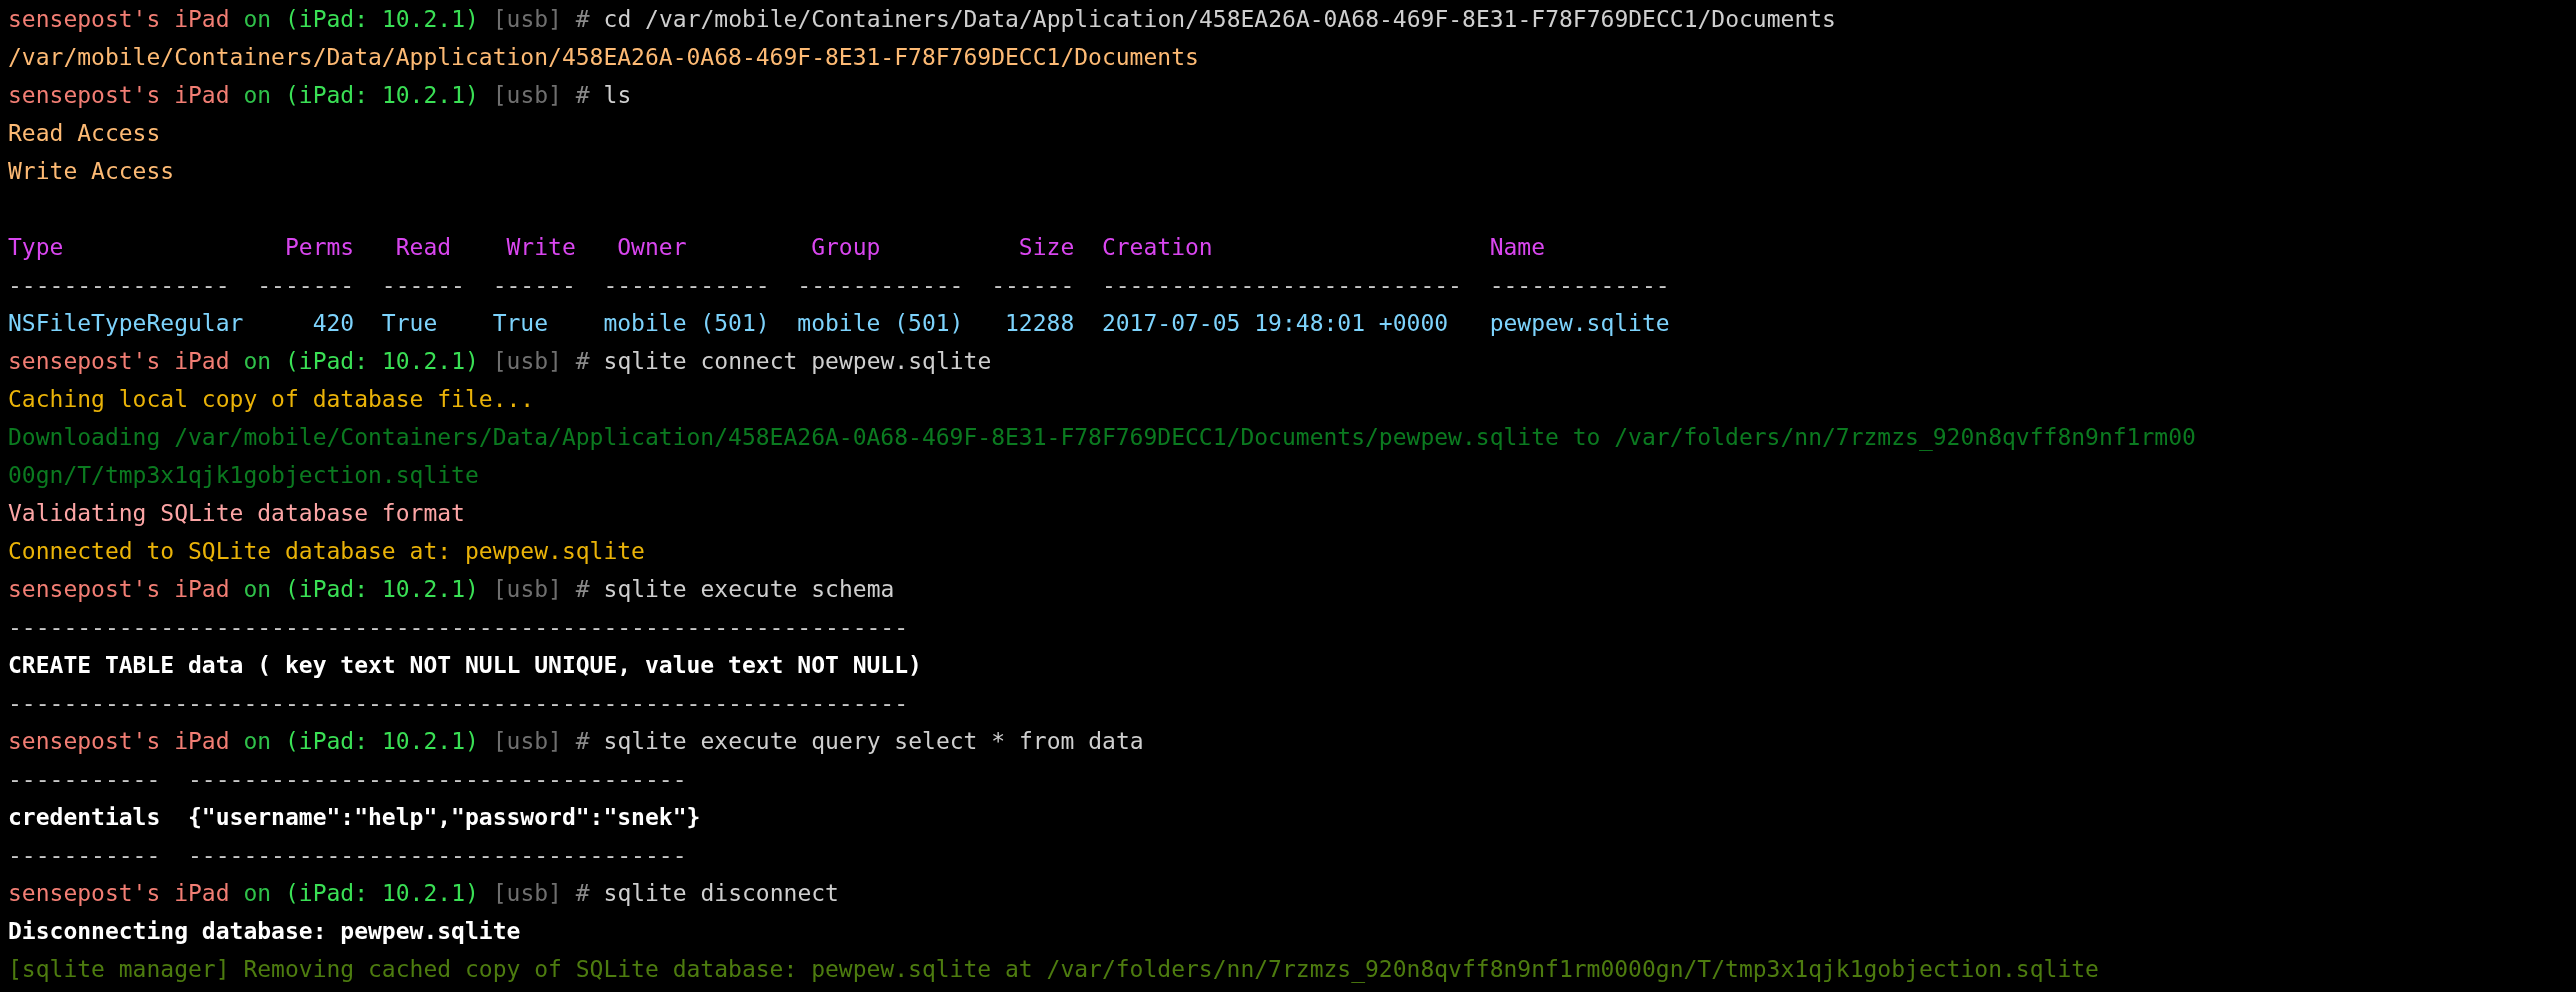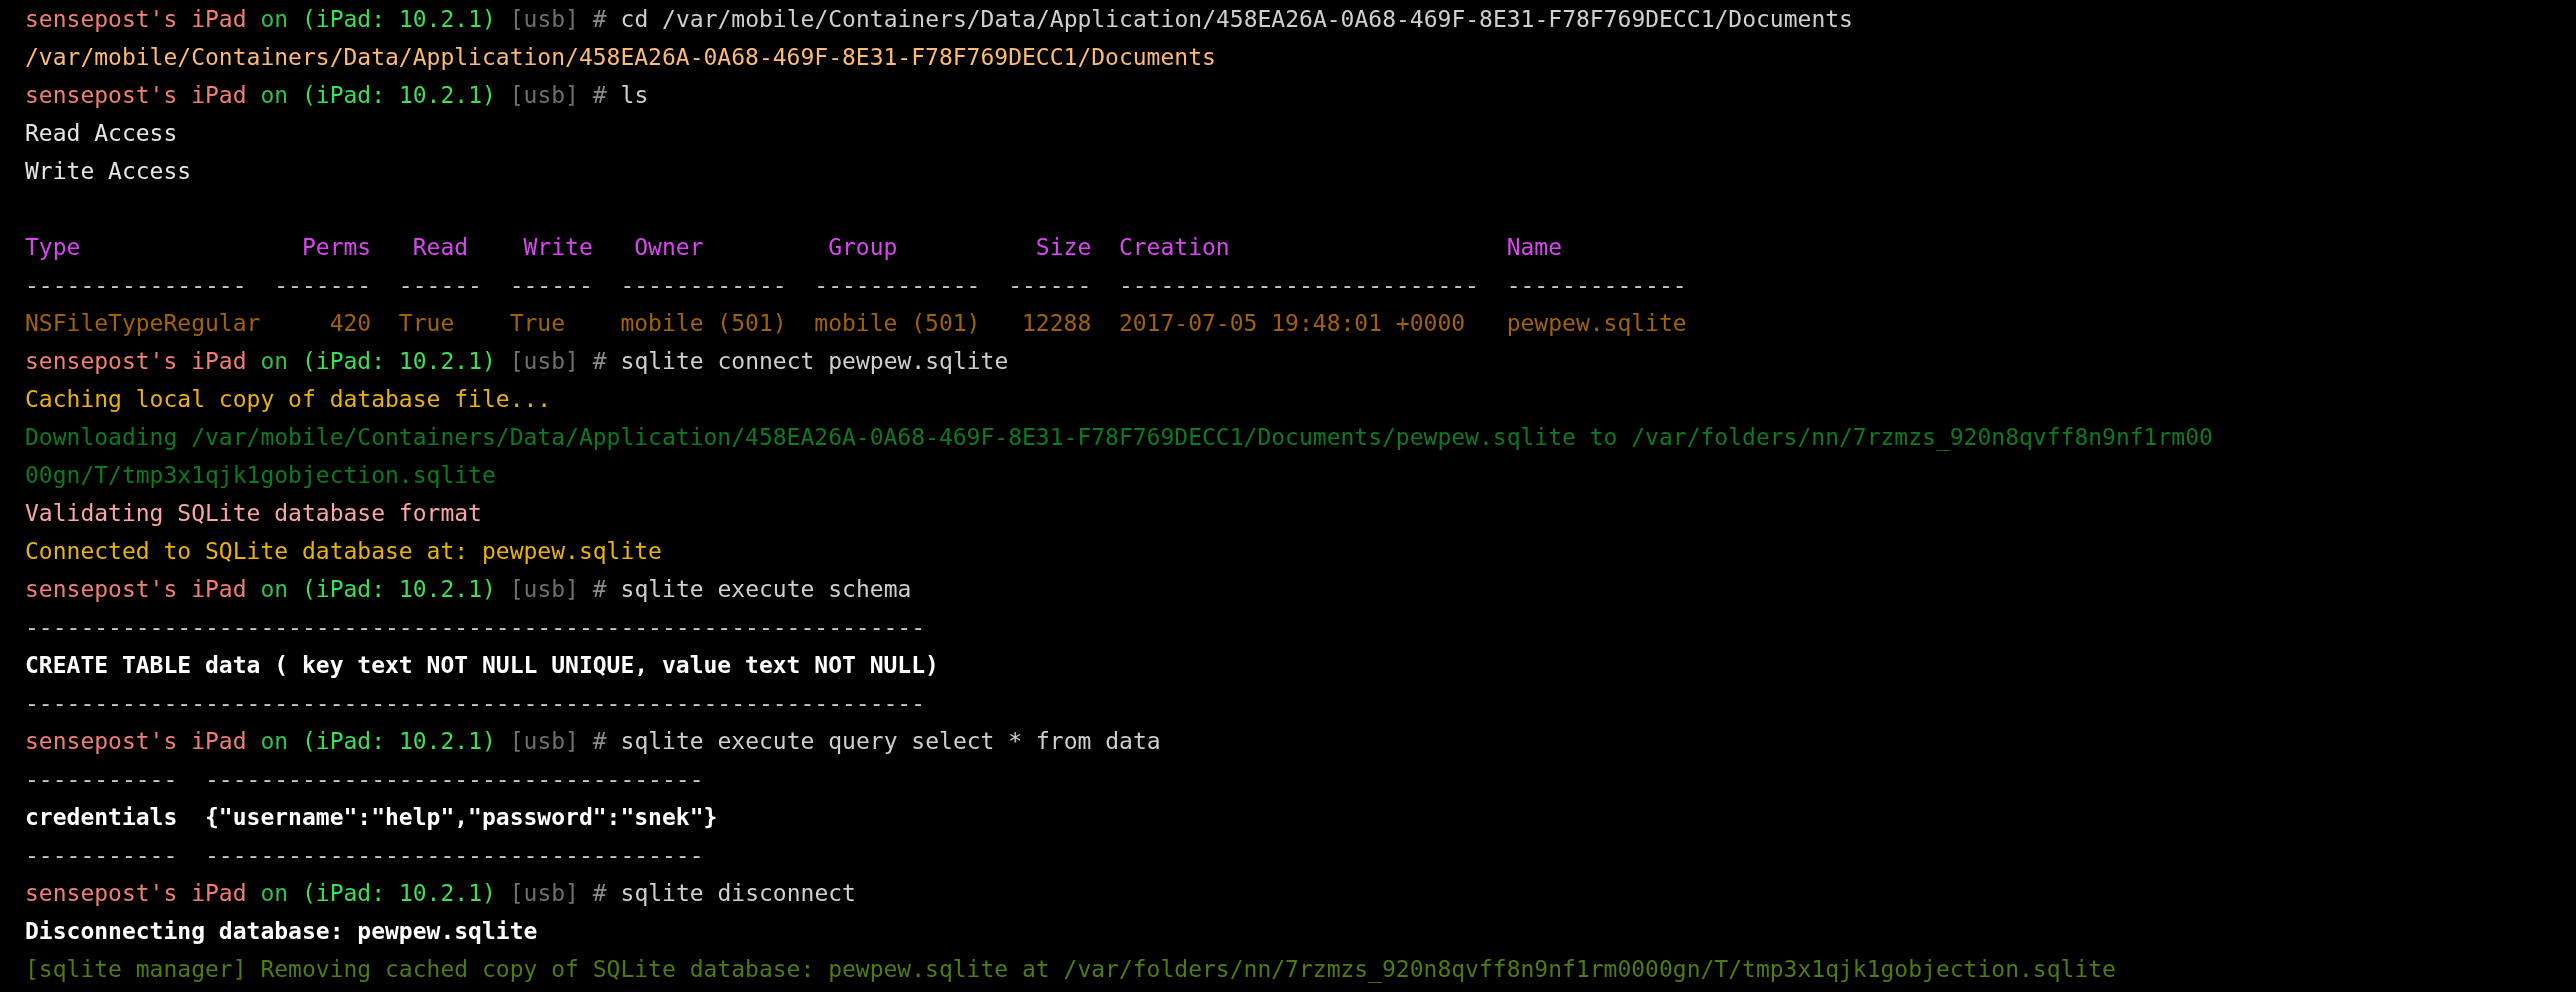"sensepost's iPad on (iPad: 10.2.1)" #terminal { padding: 0px 0 0 25px -> 0px 0 0 8px }
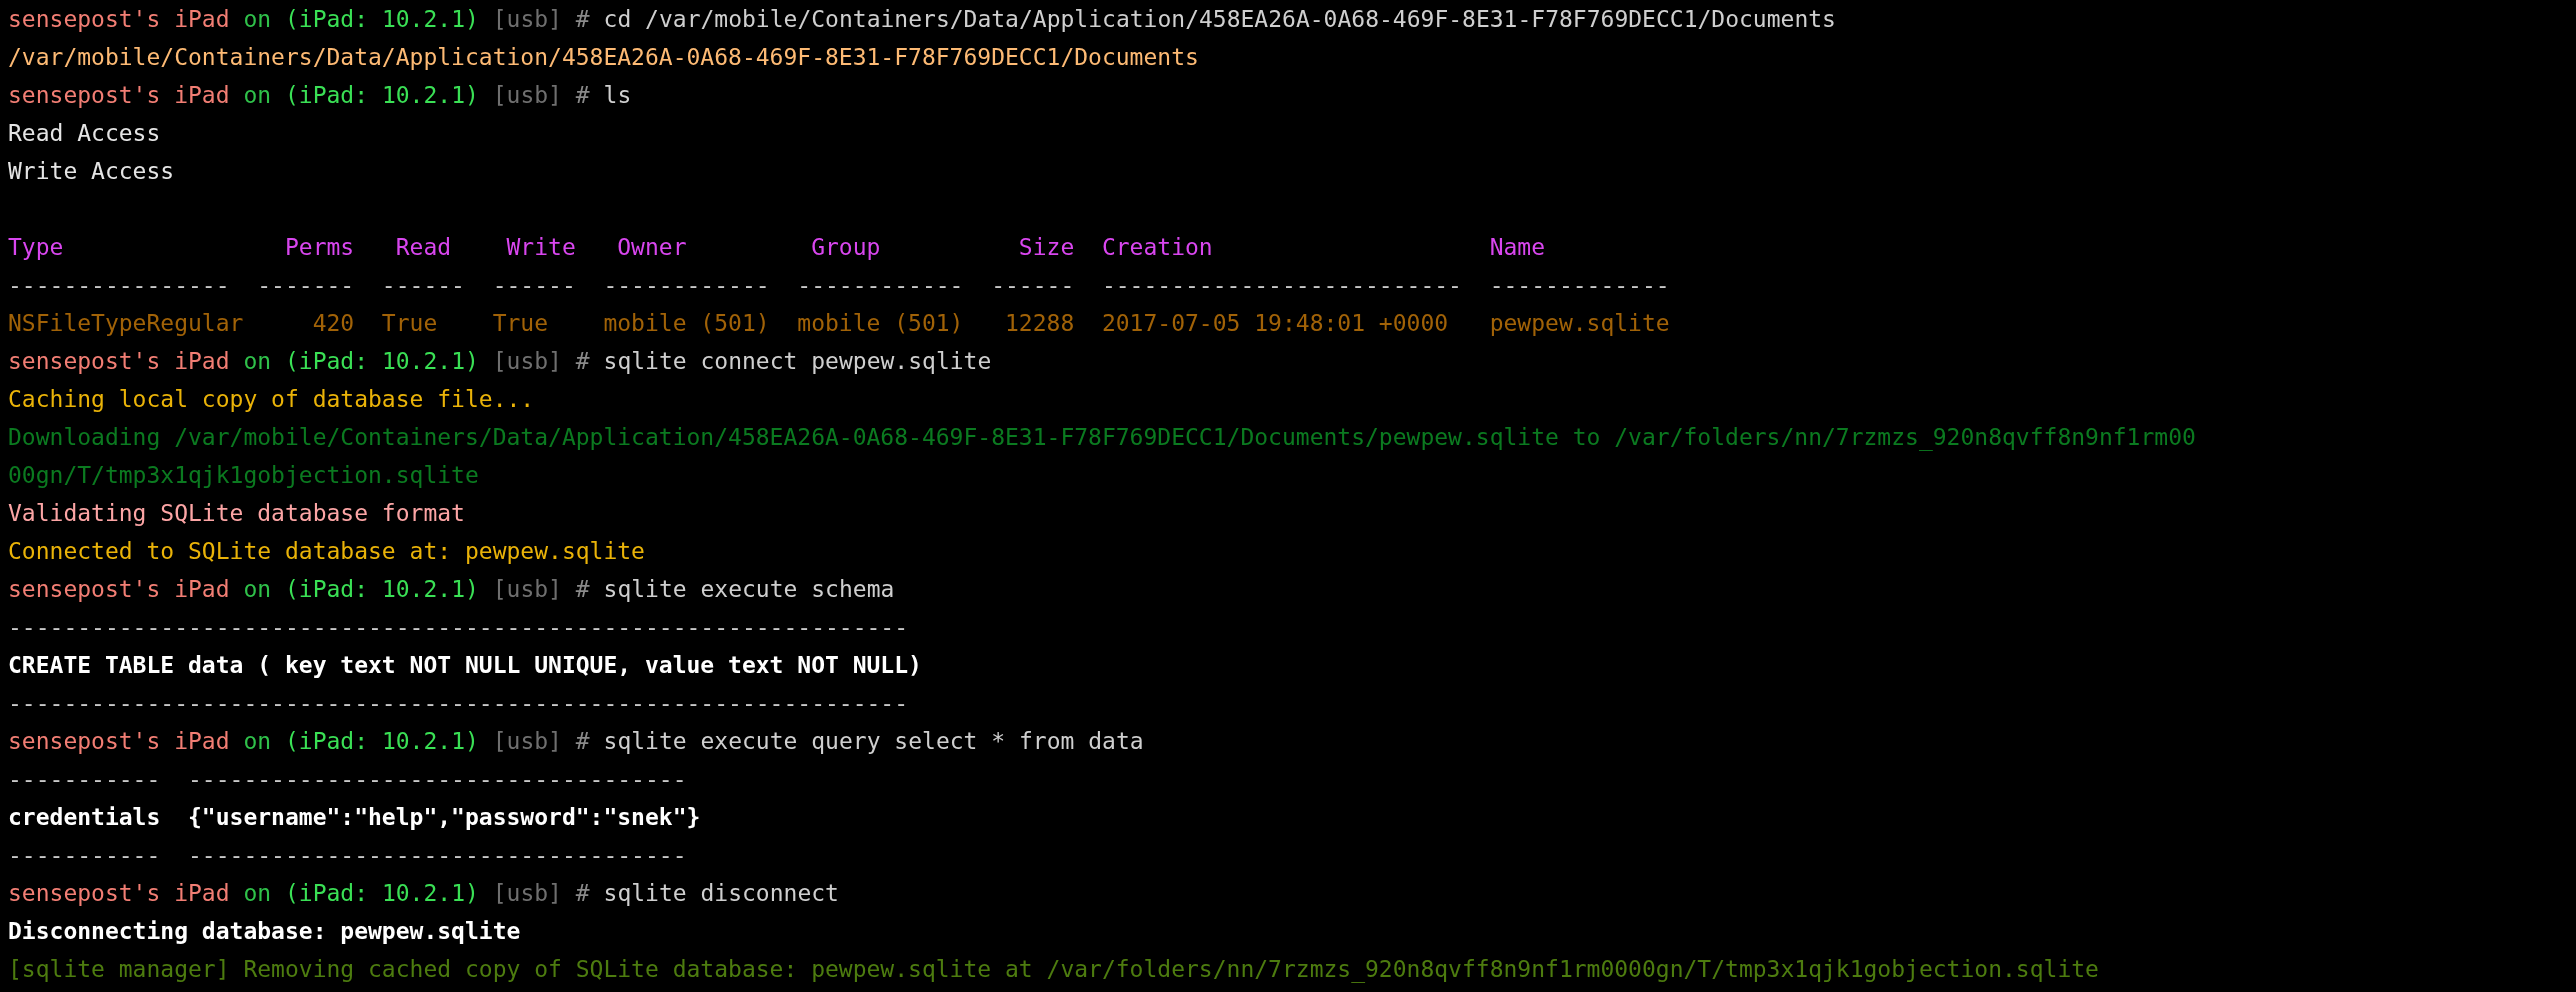"Read Access" .c-green { color: #e5e5e5 -> #fdba74 }
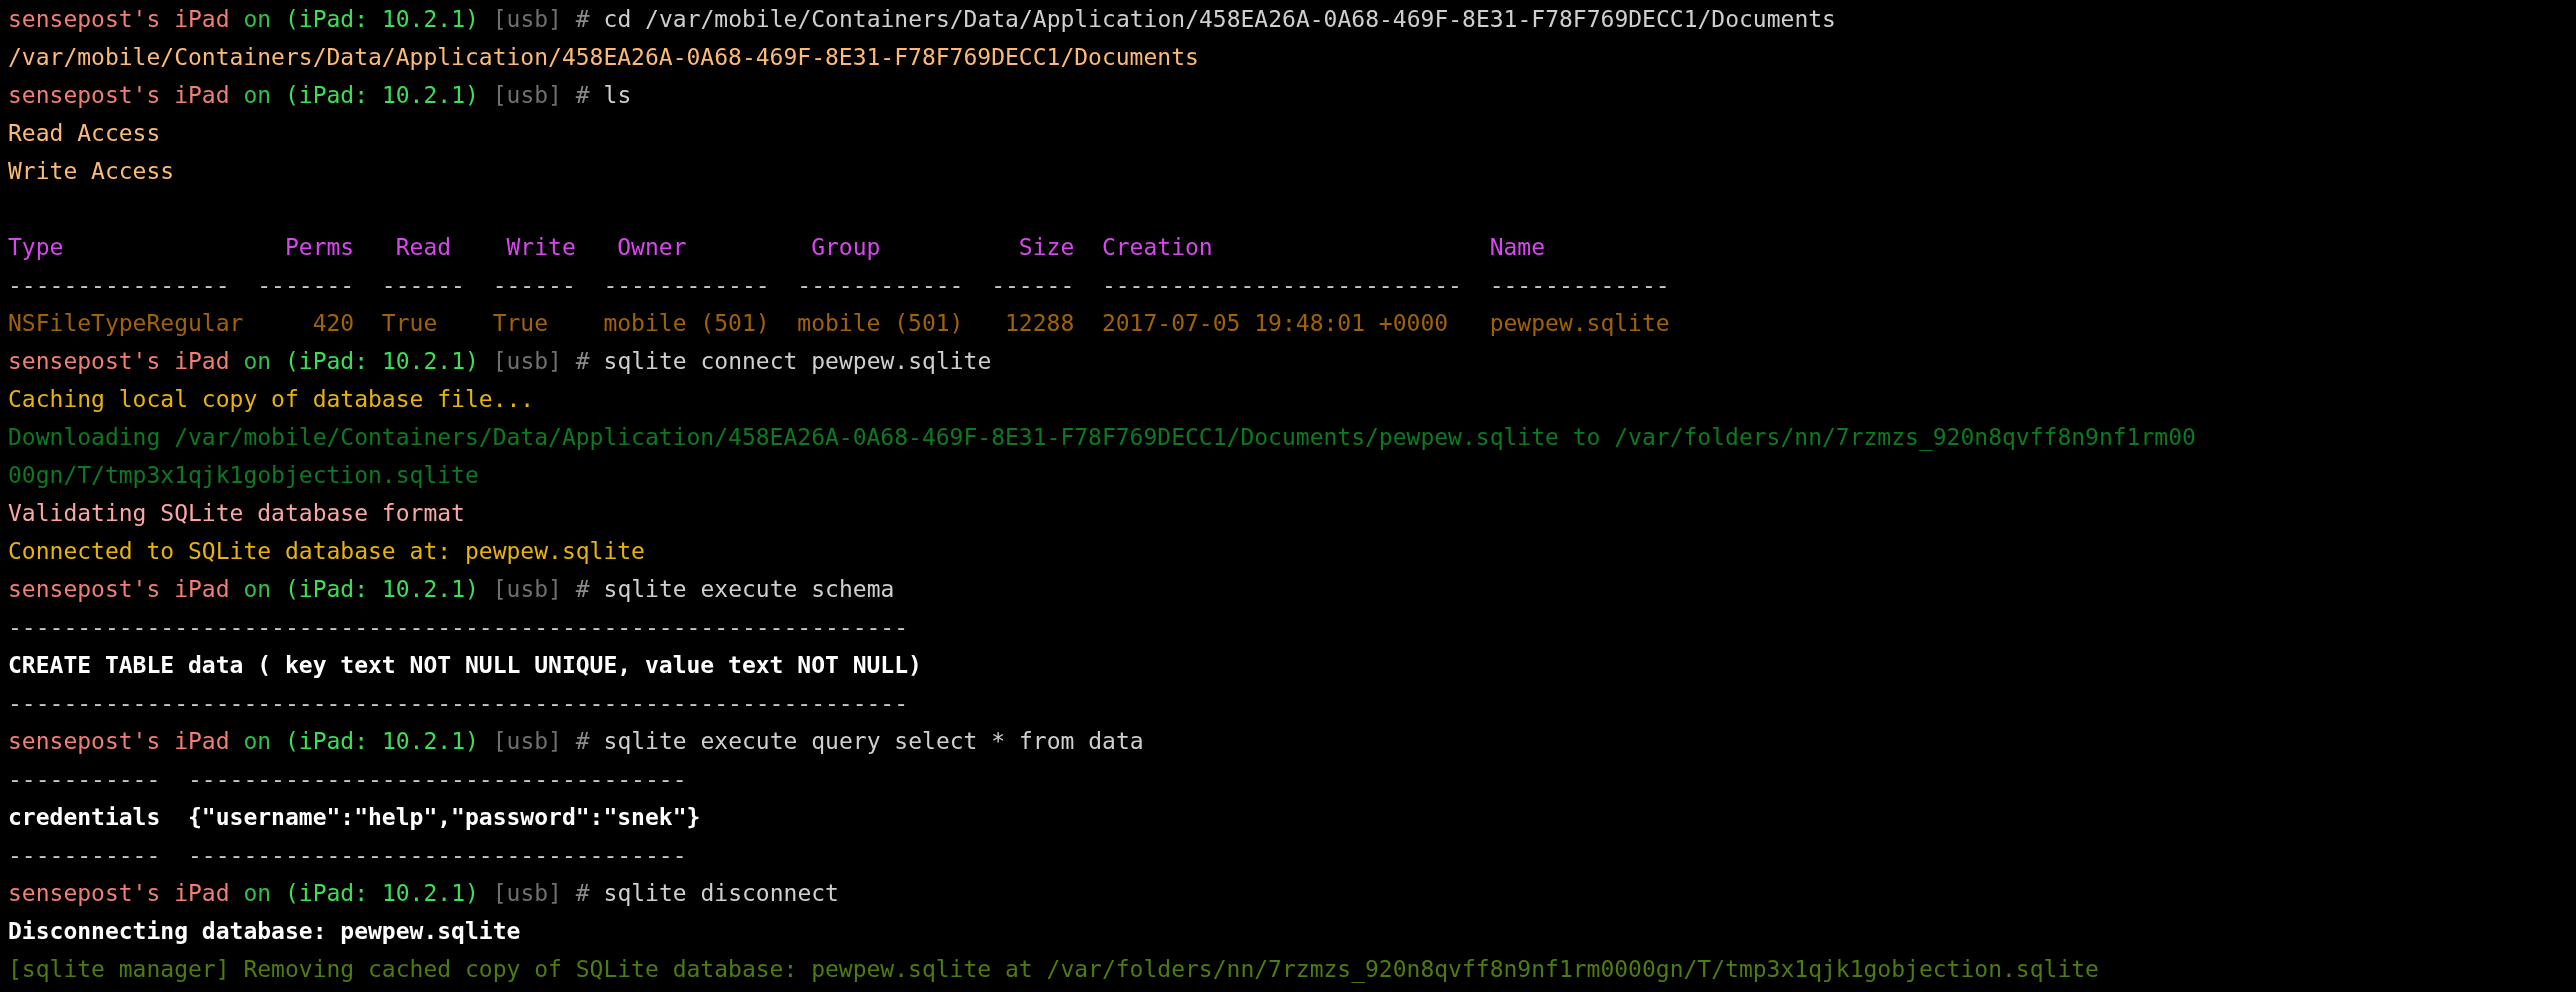"NSFileTypeRegular 420 True True mobile" .c-tblcell { color: #a16207 -> #7dd3fc }
